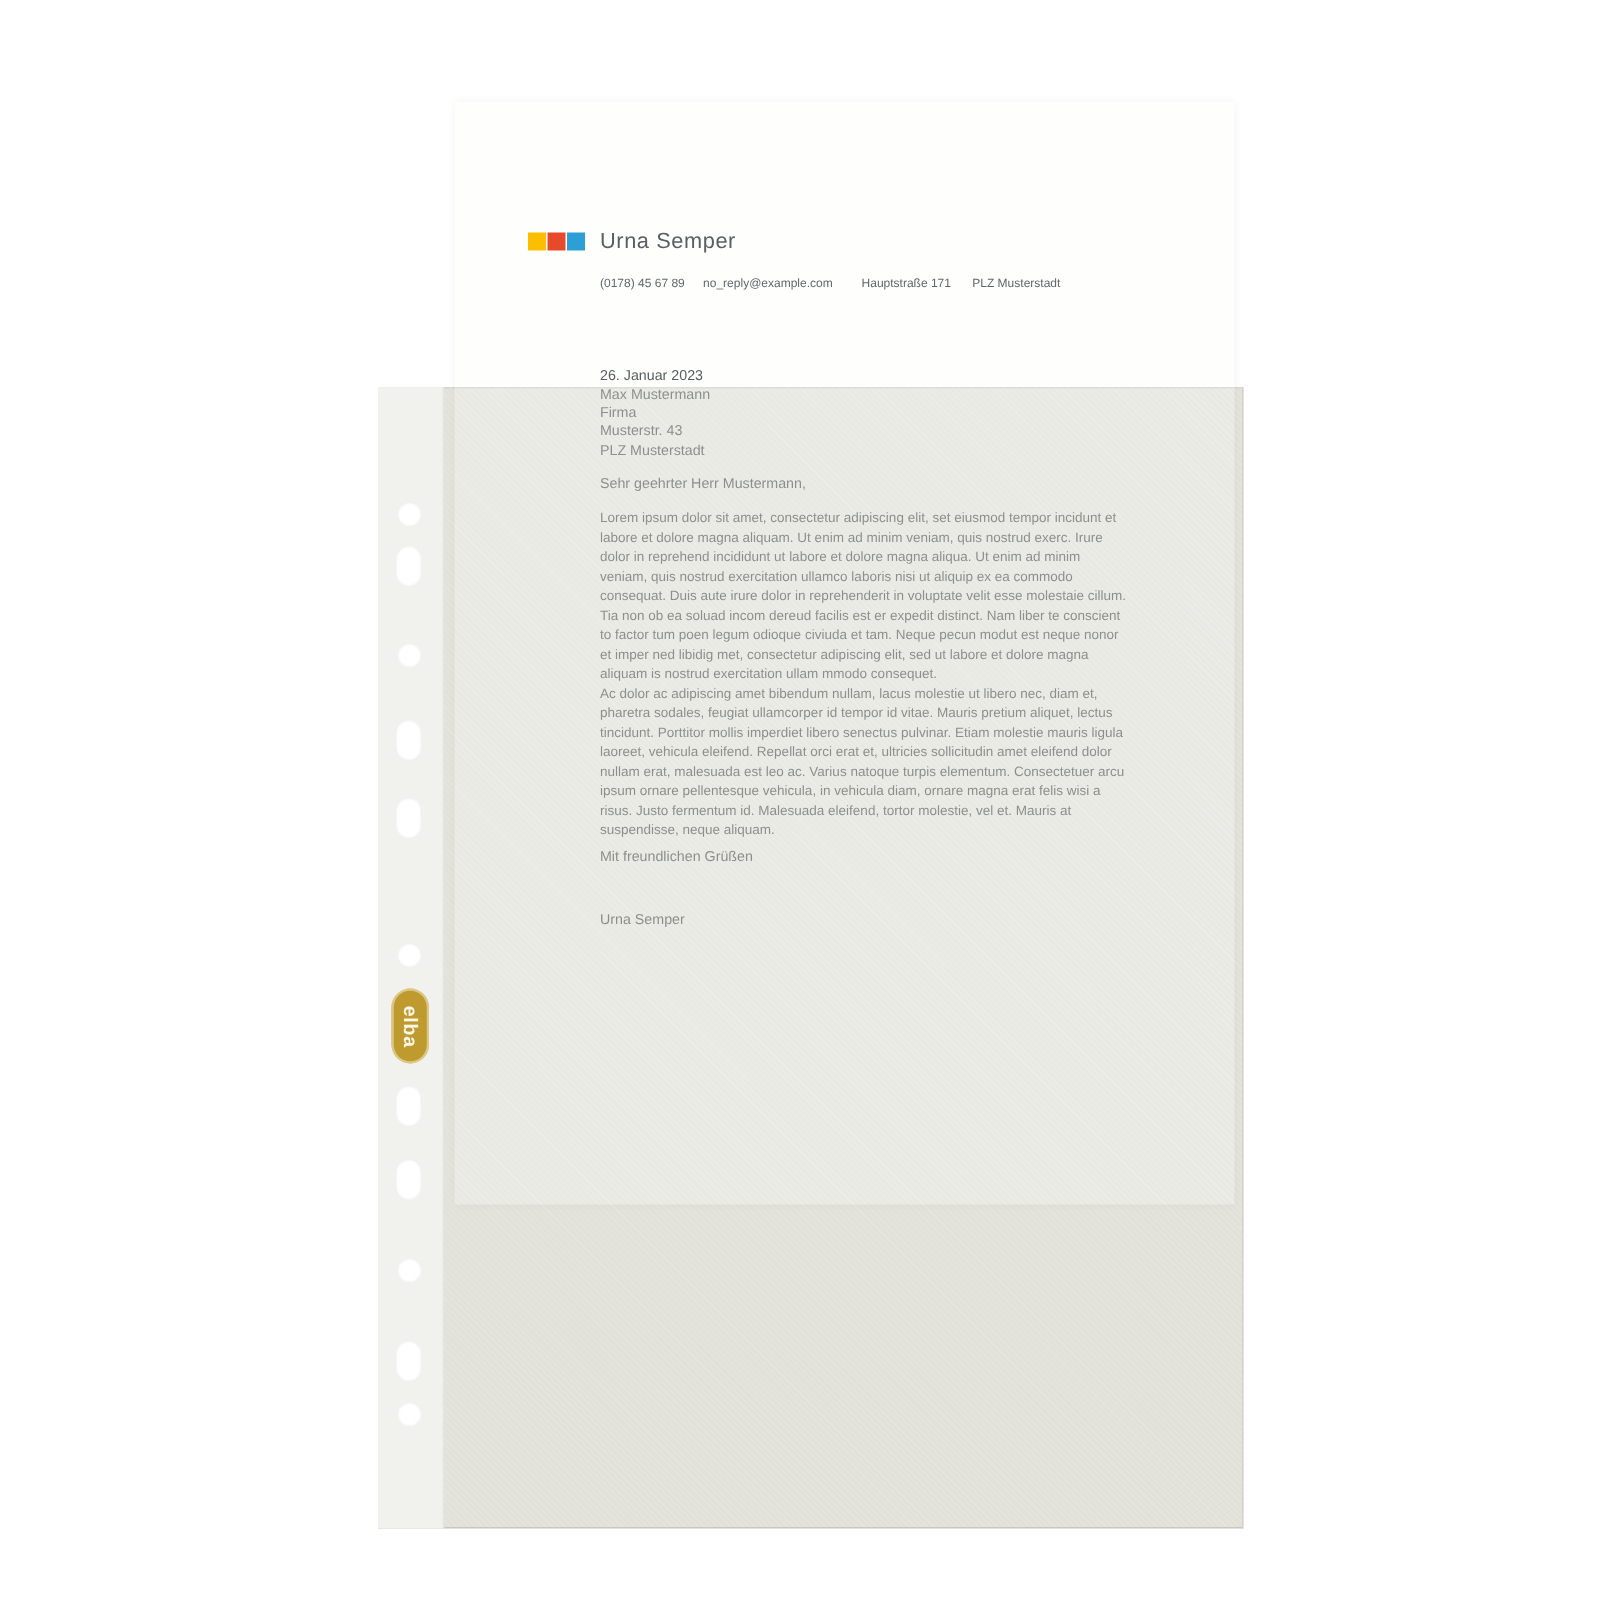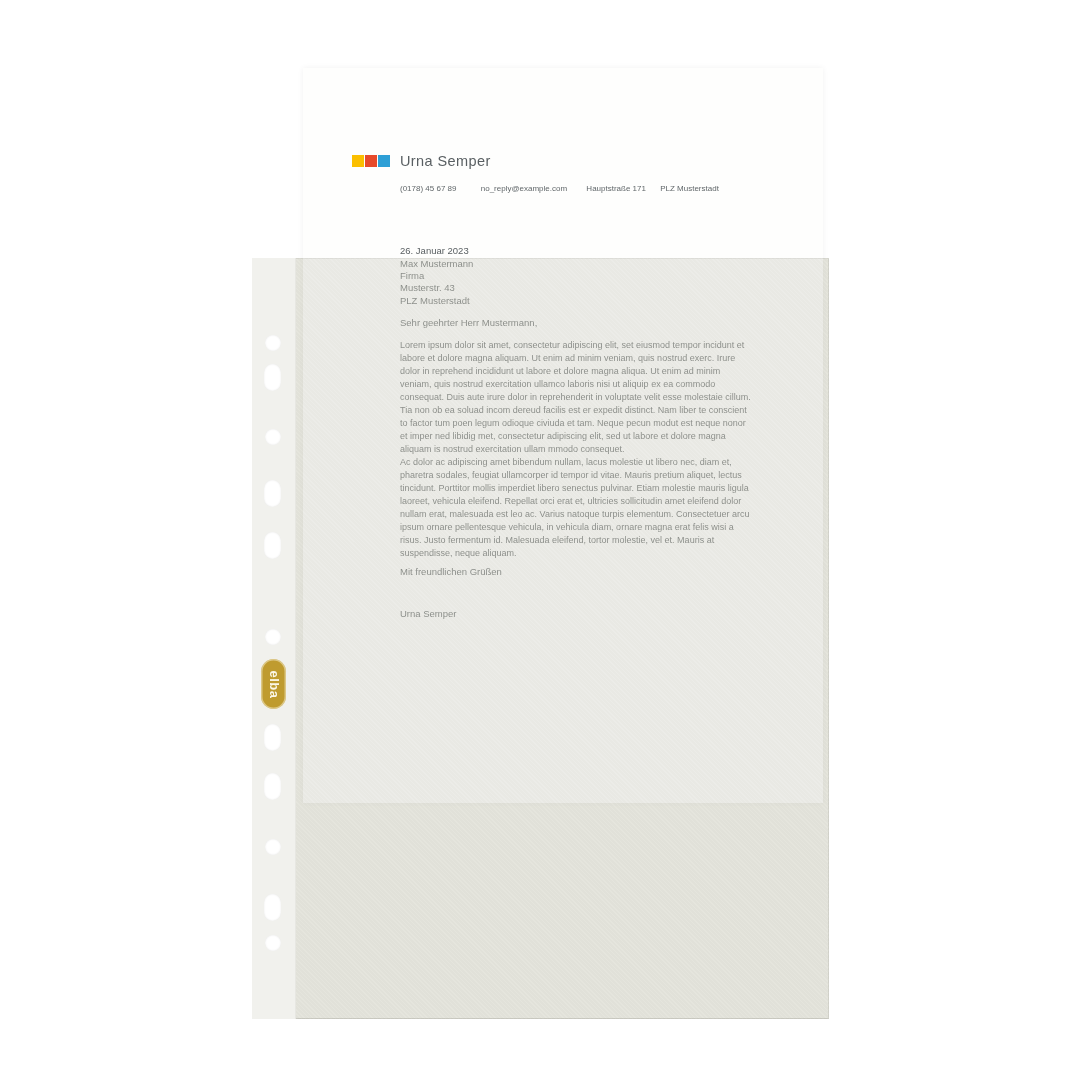"no_reply@example.com" .contact-line .gap-s { margin-left: 22px -> 10px }
